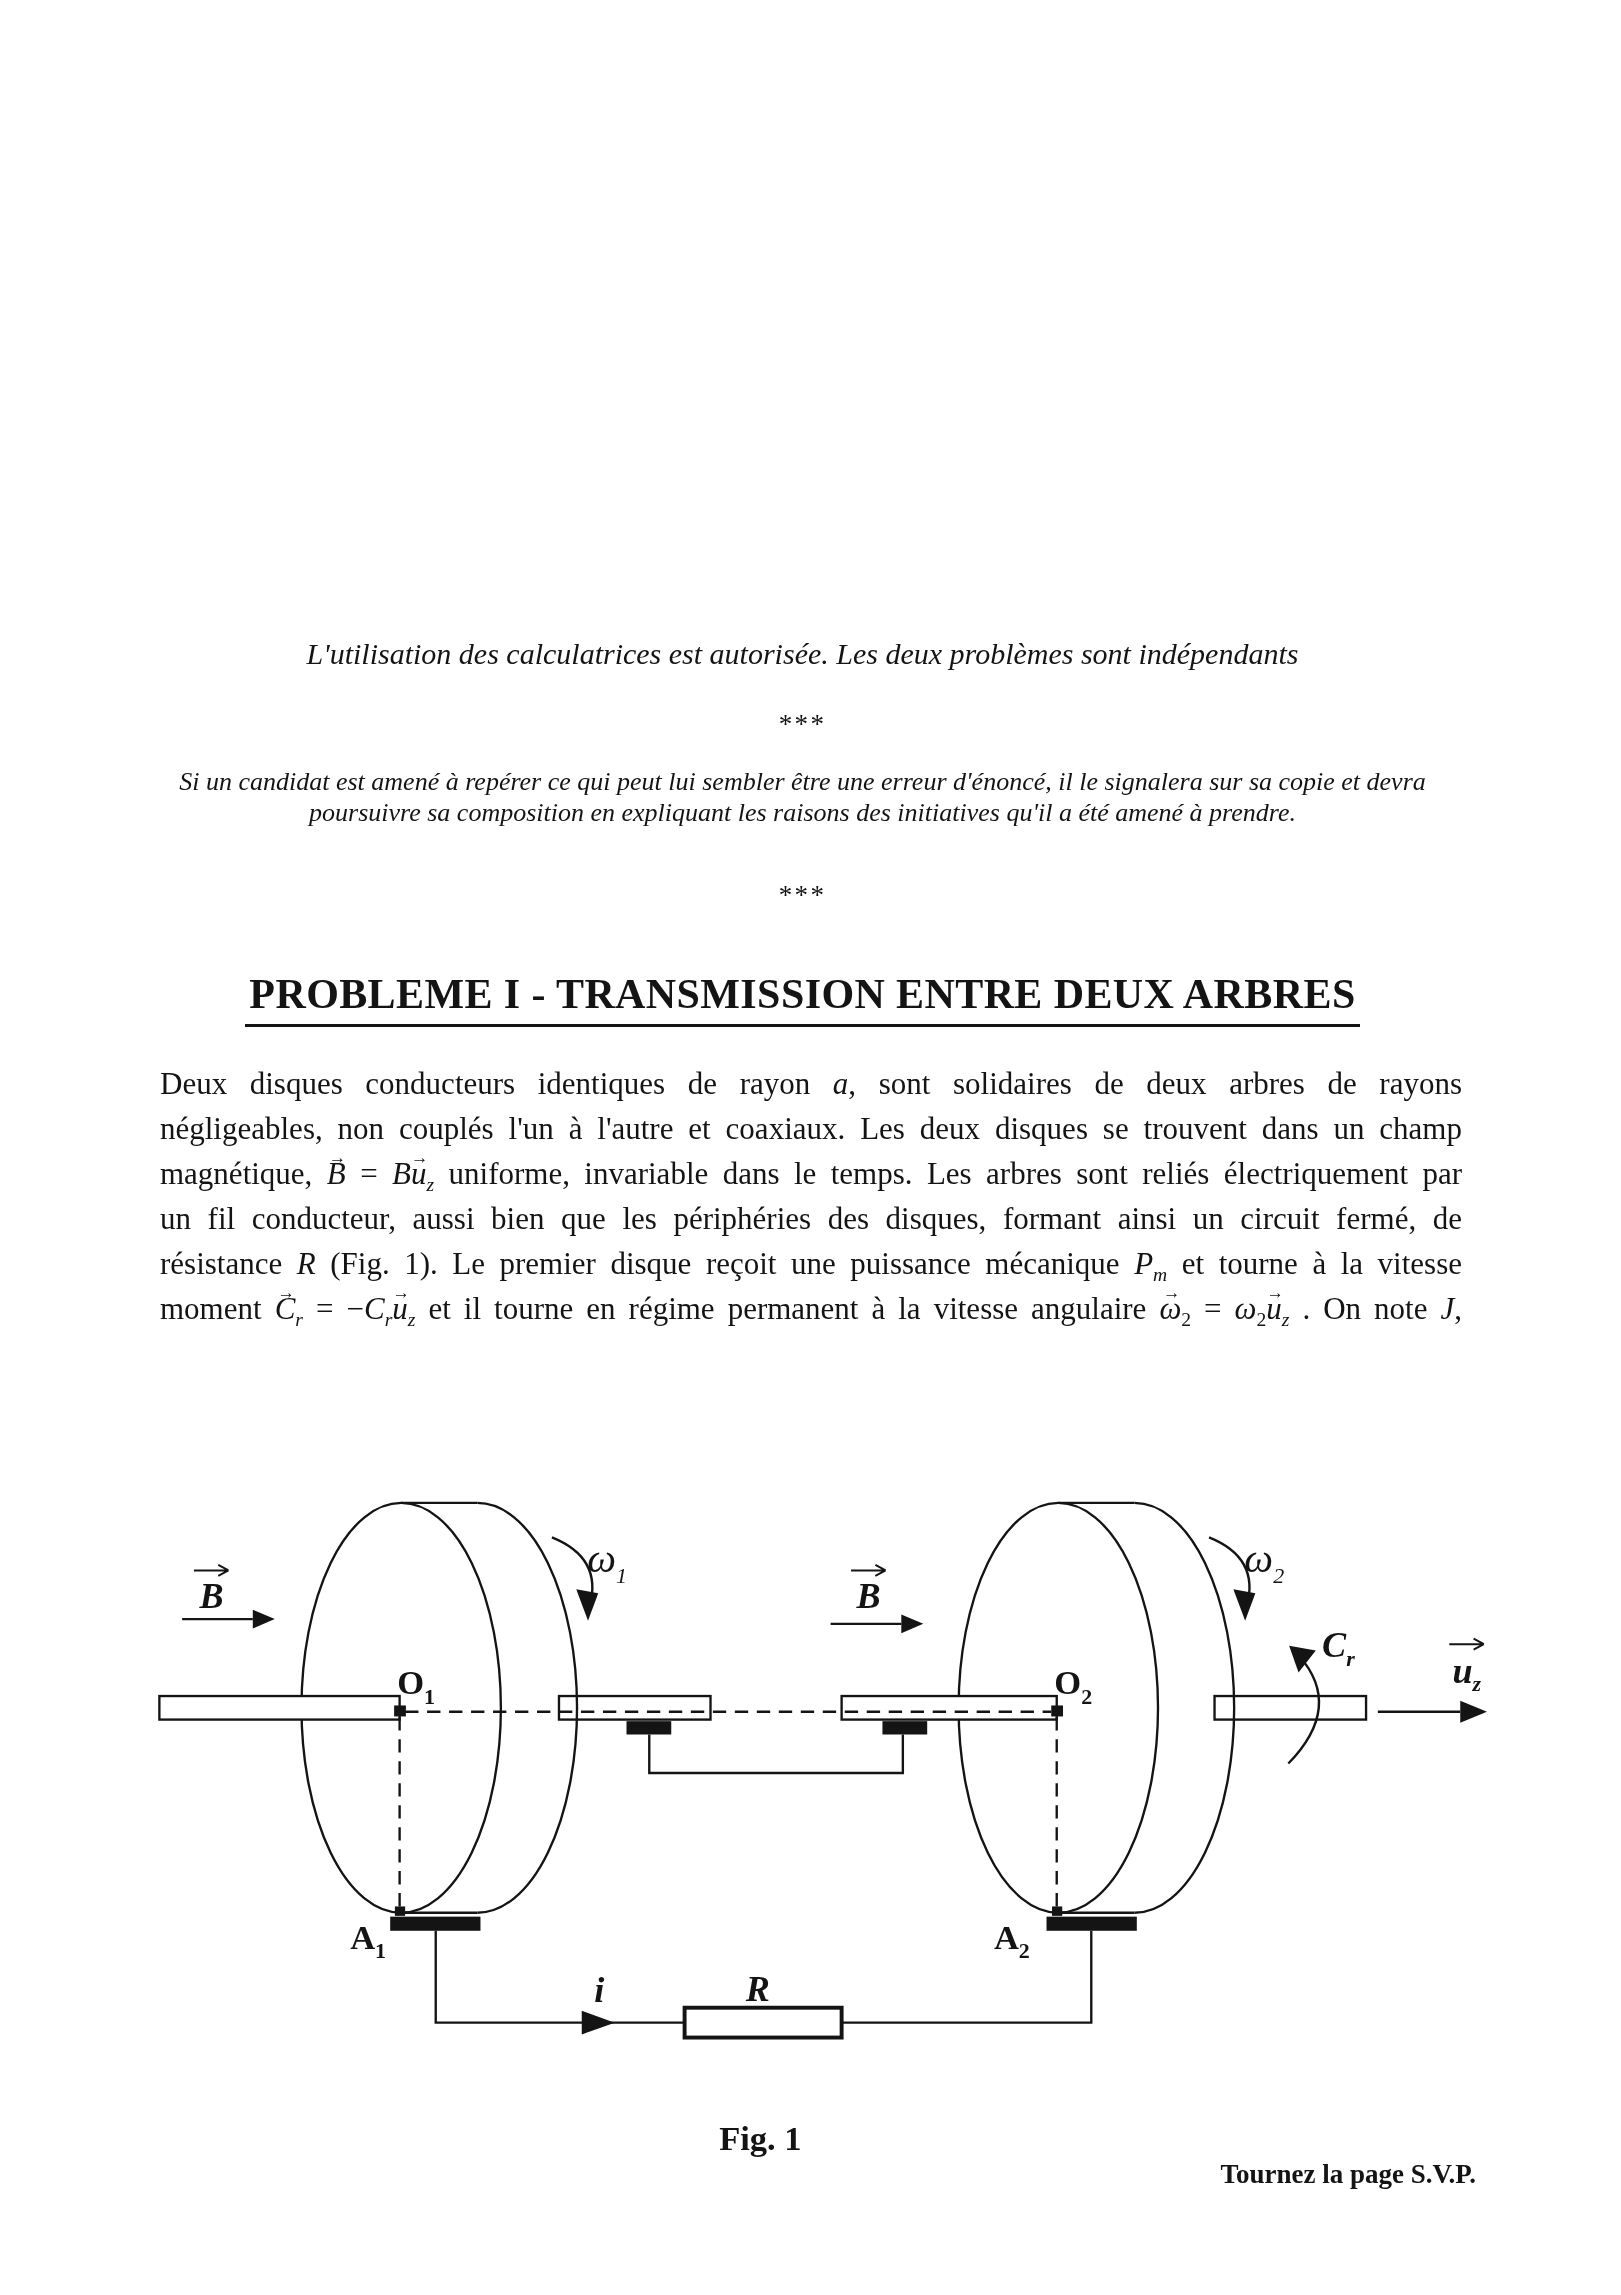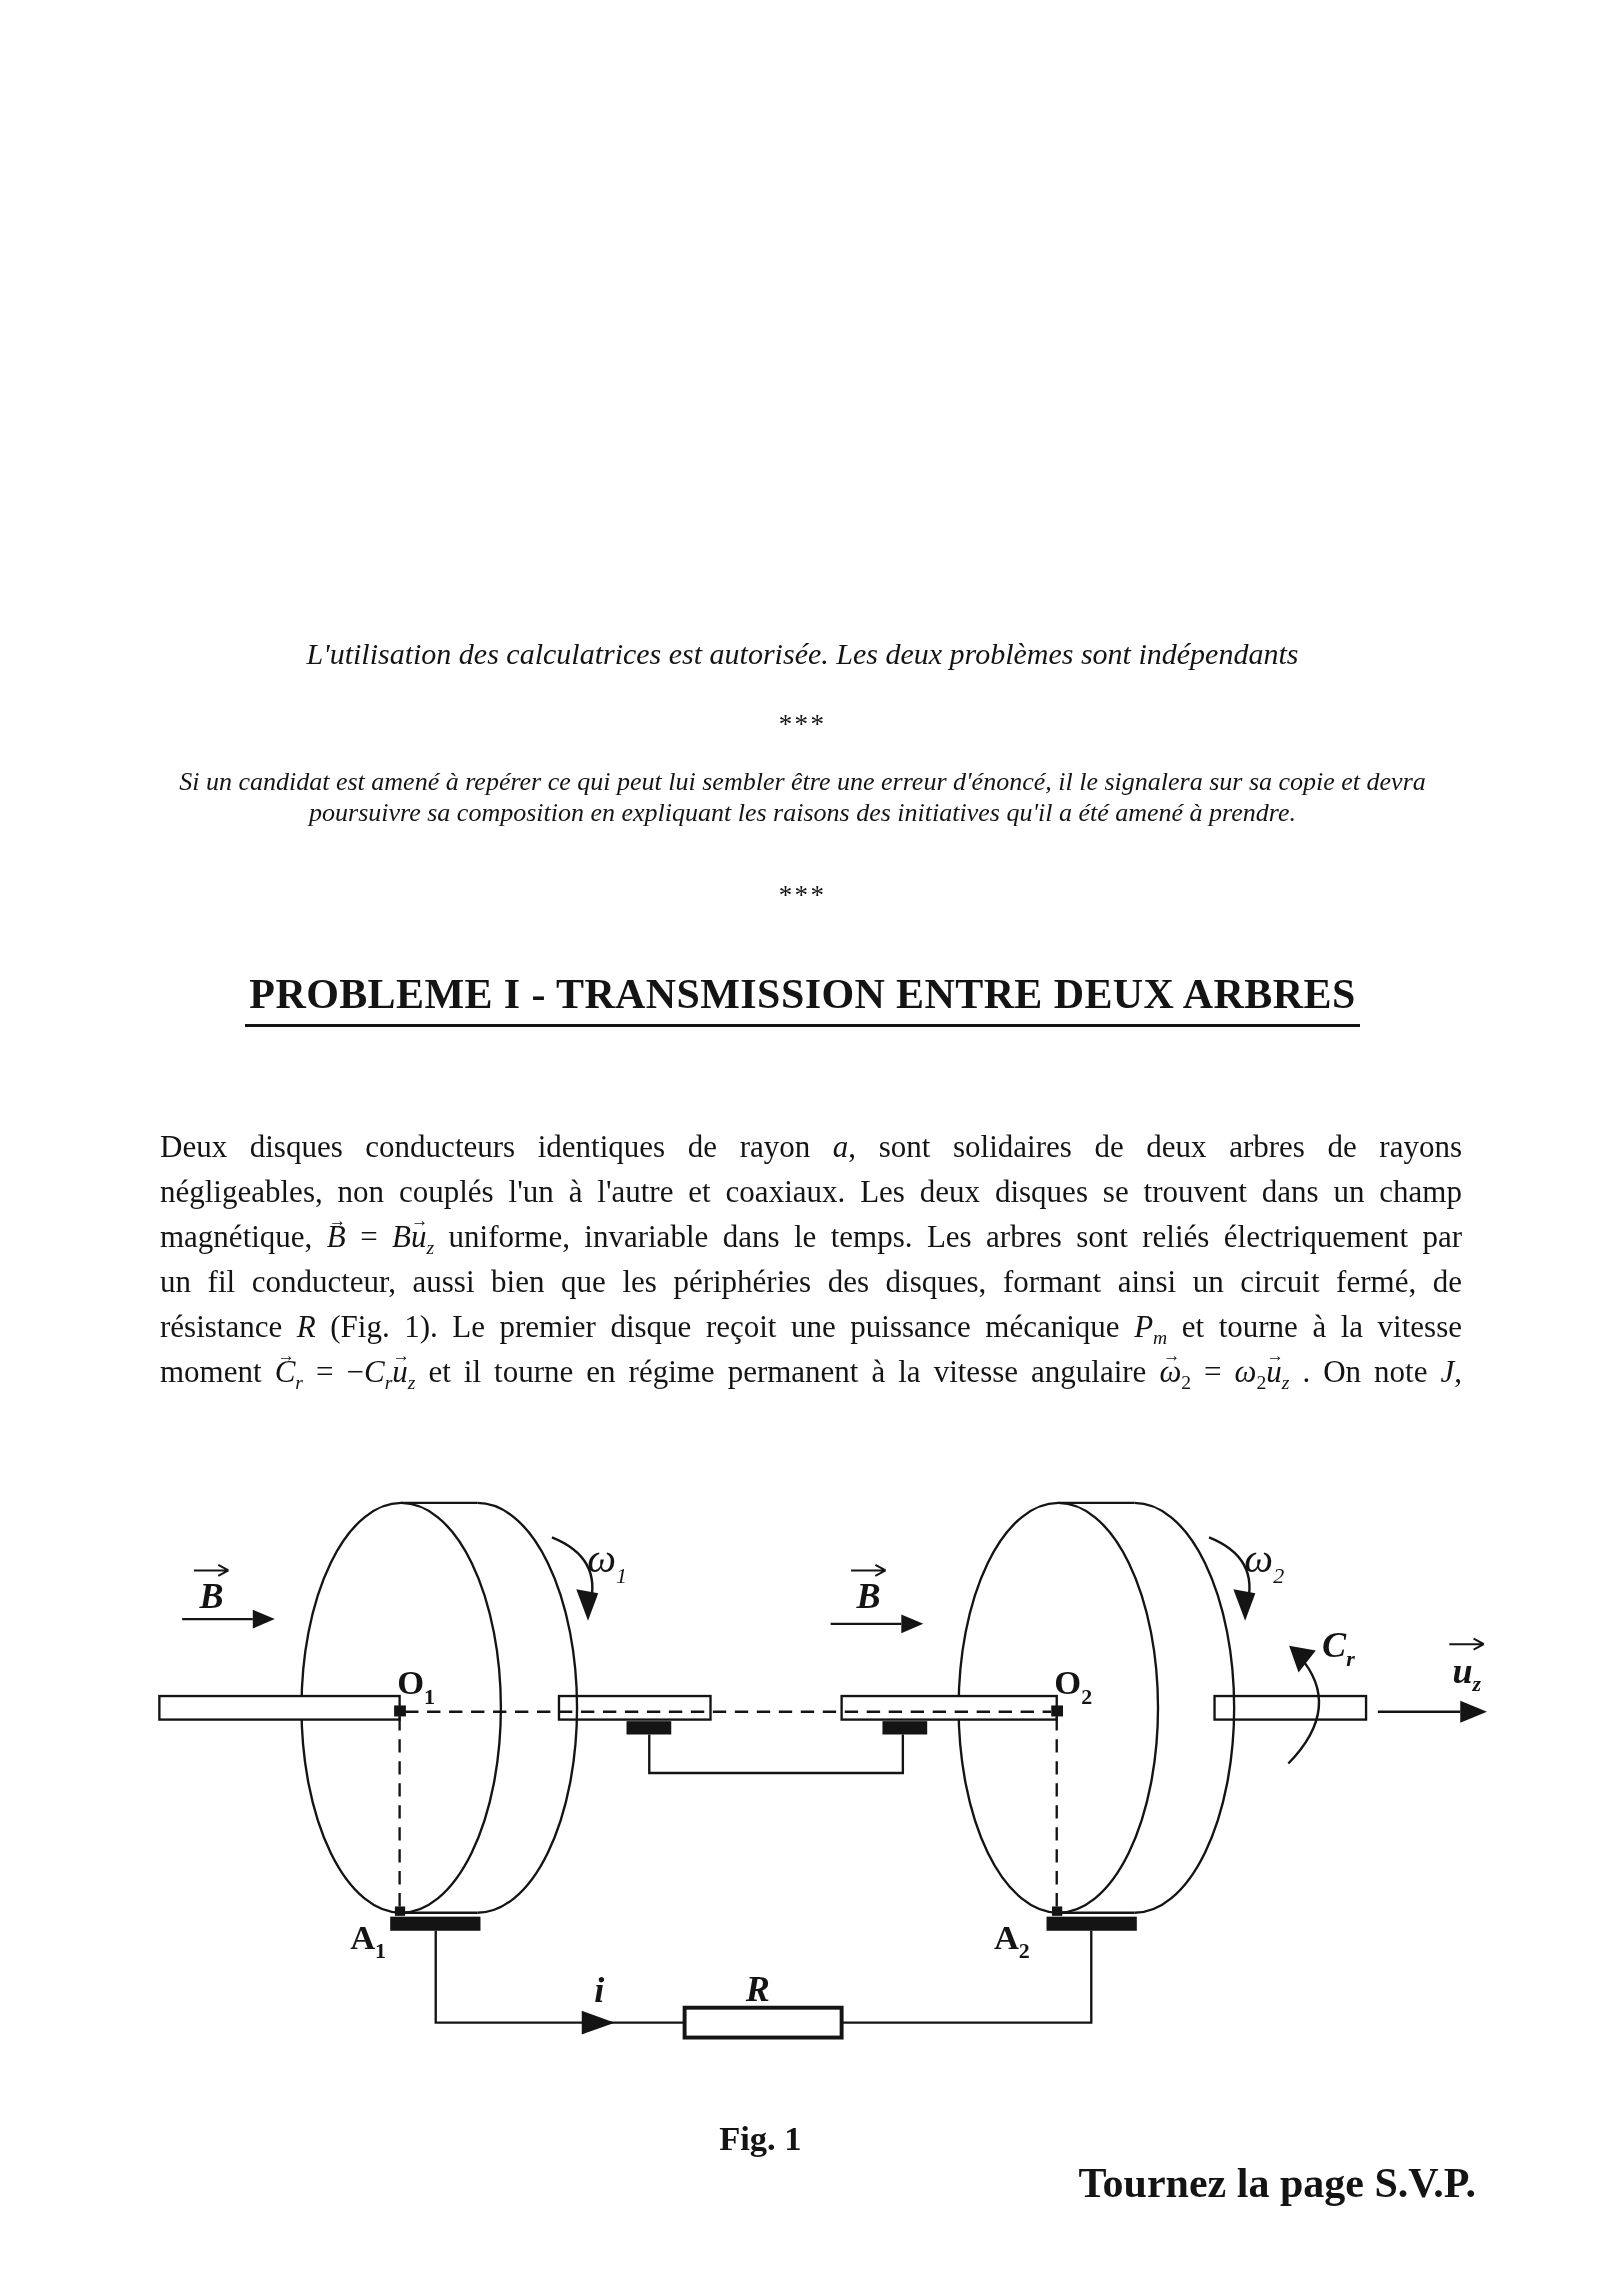"Deux disques conducteurs identiques de" .para { top: 1124px -> 1061px }
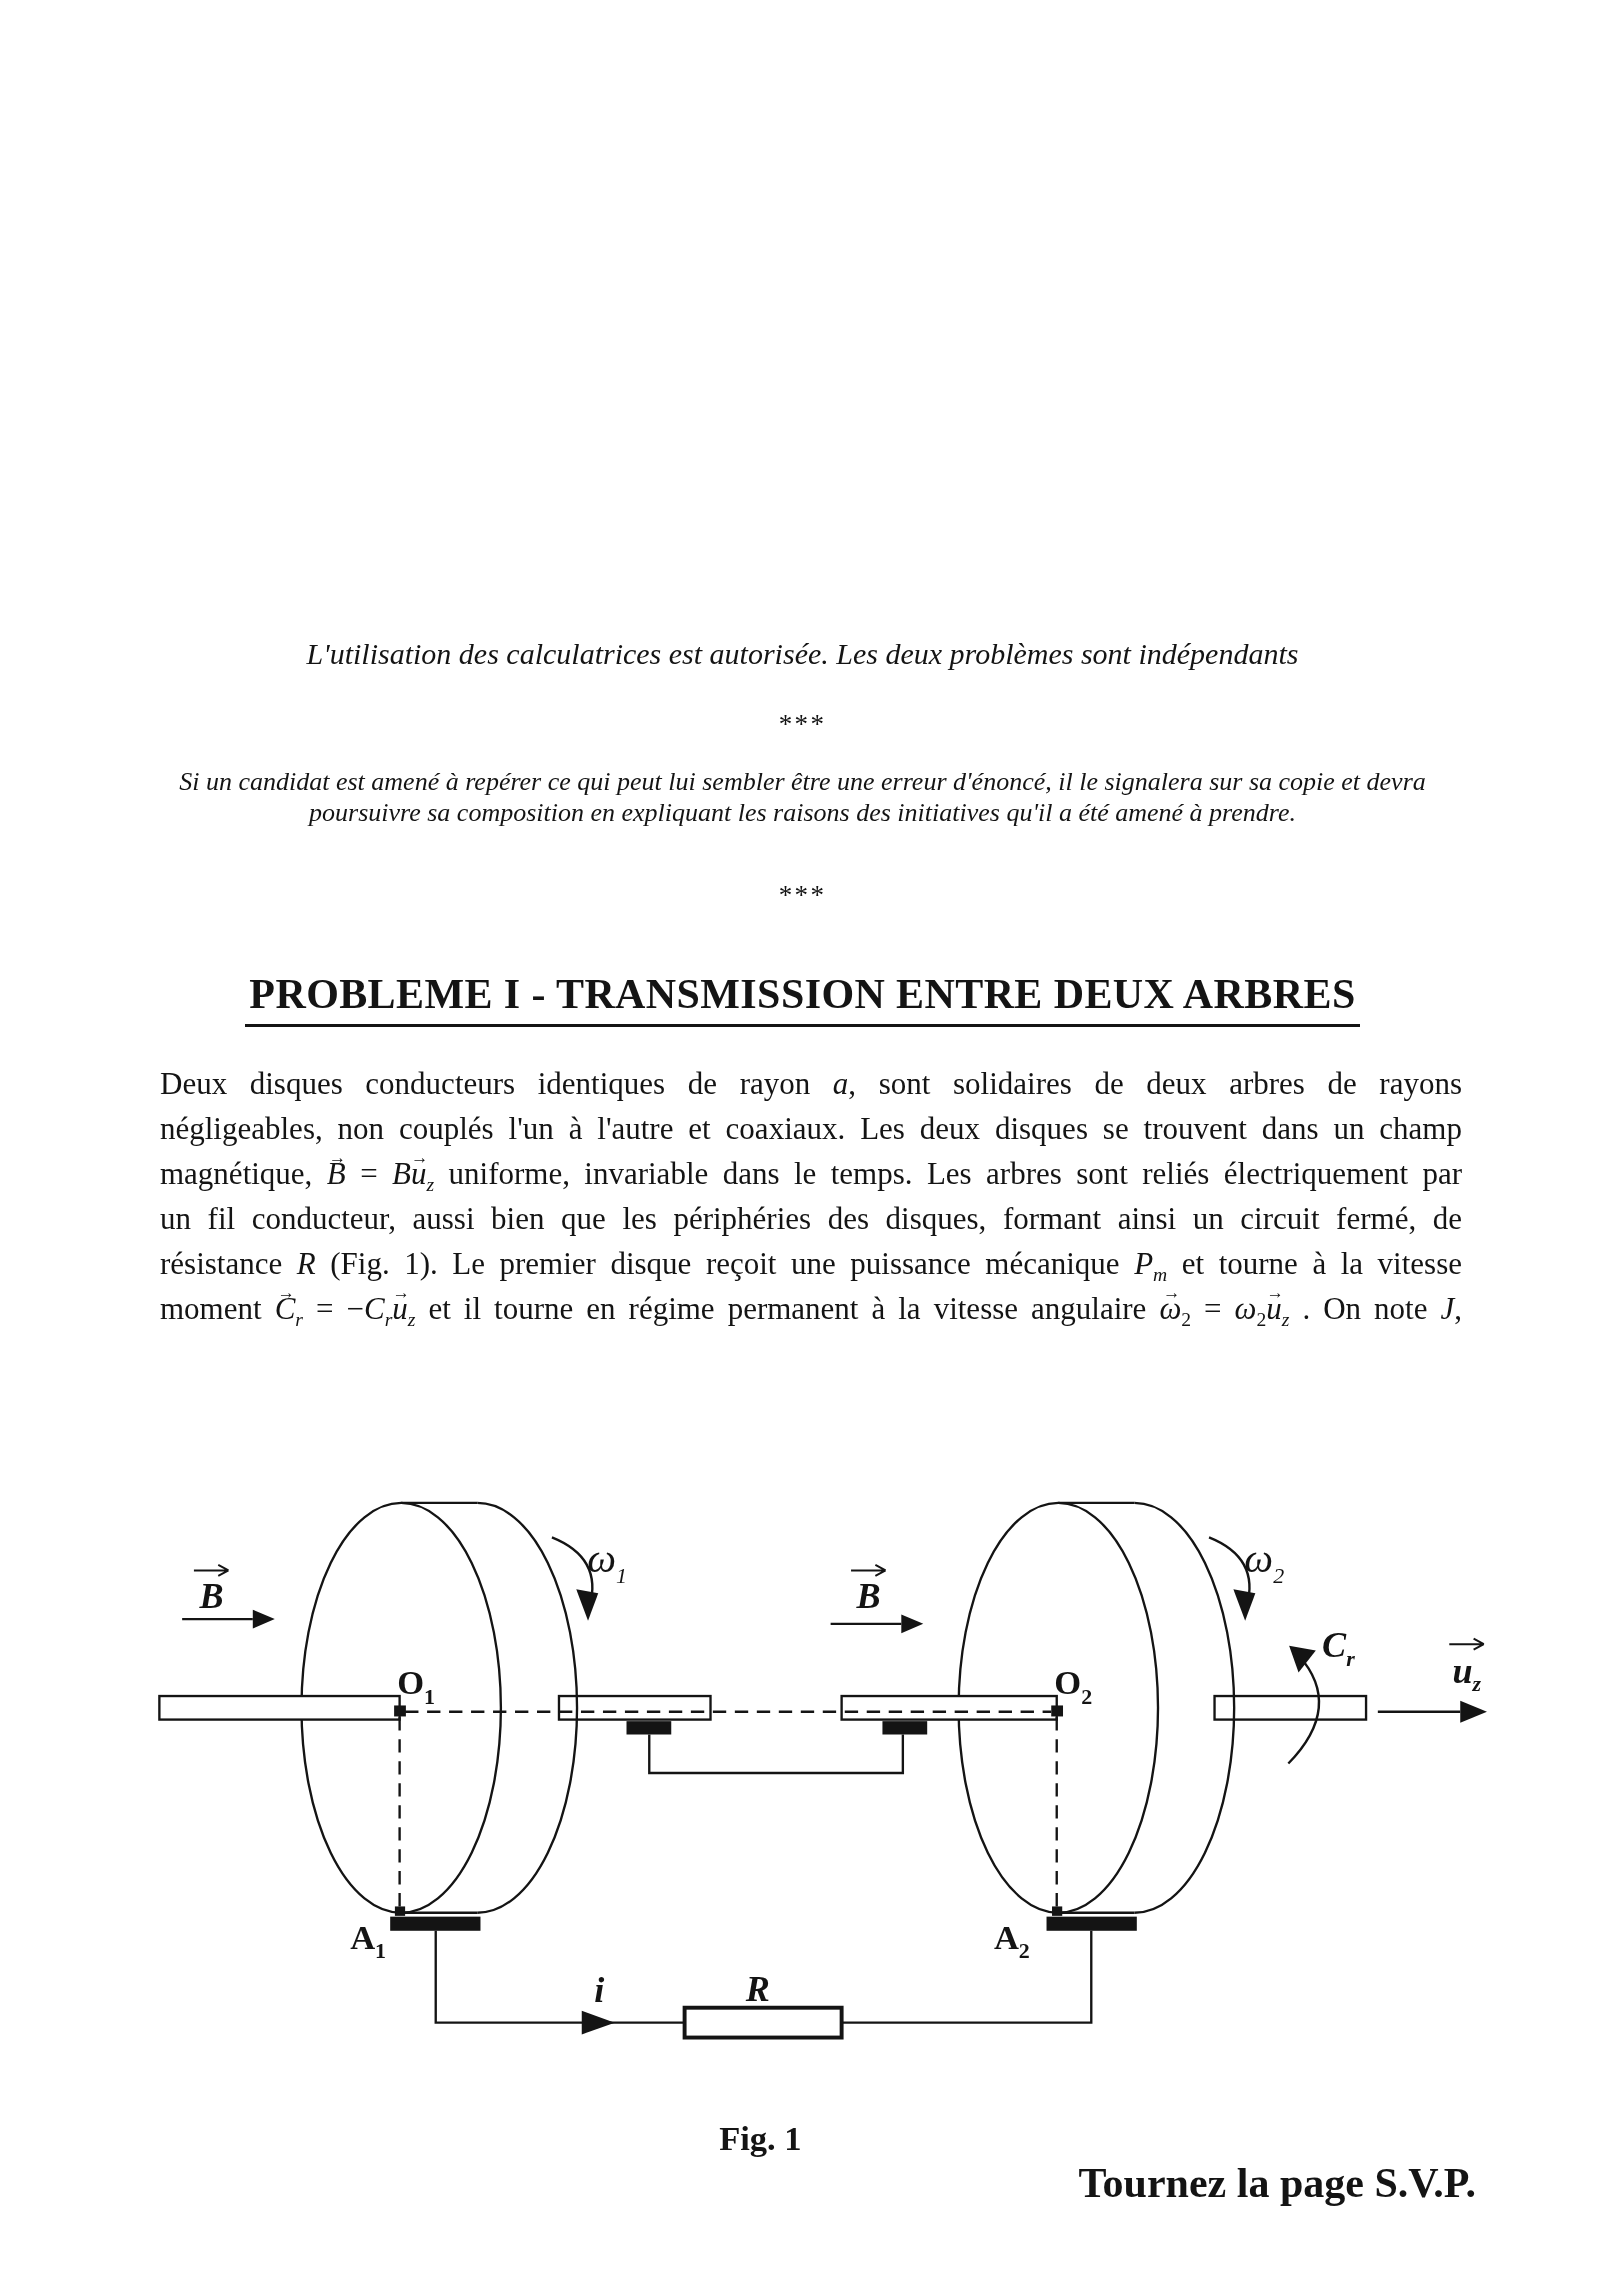"Tournez la page S.V.P." .footer { font-size: 42px -> 27px }
